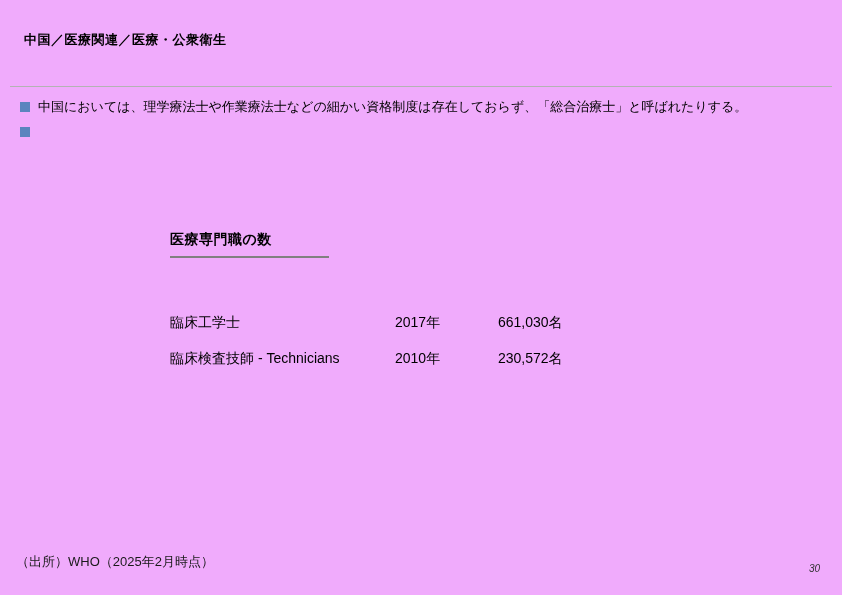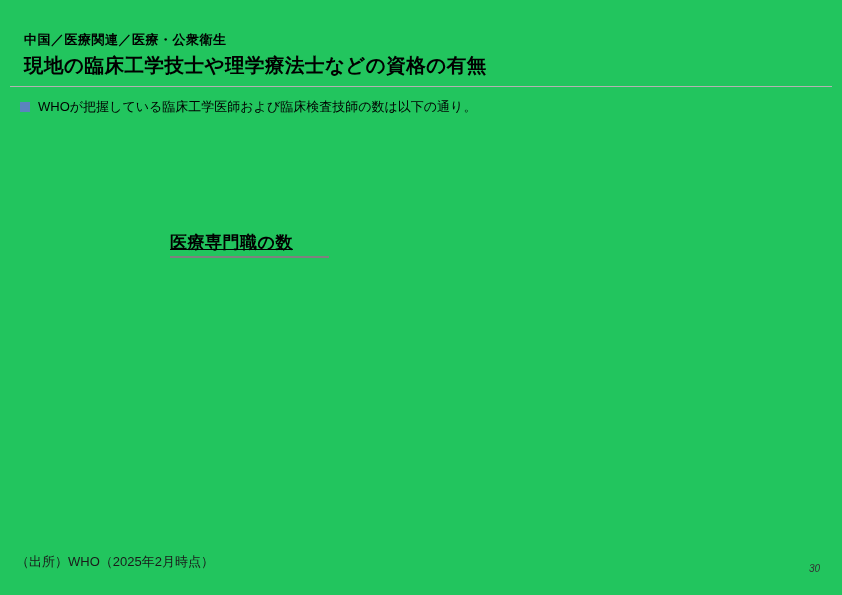"中国／医療関連／医療・公衆衛生" .page { background: #22c55e -> #f0abfc }
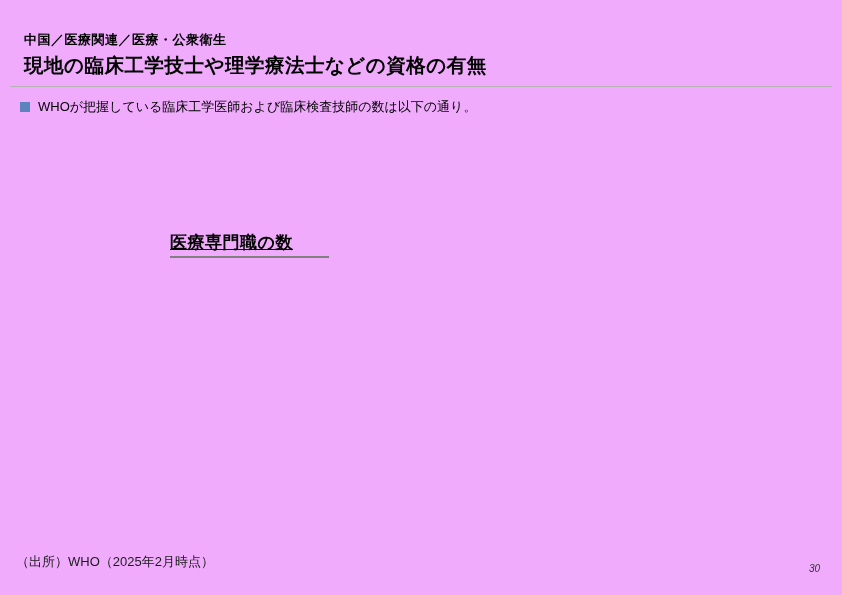"現地の臨床工学技士や理学療法士などの資格の有無" div.page-title { html: <div>現地の臨床工学技士や理学療法士などの資格の有無</div> -> none }
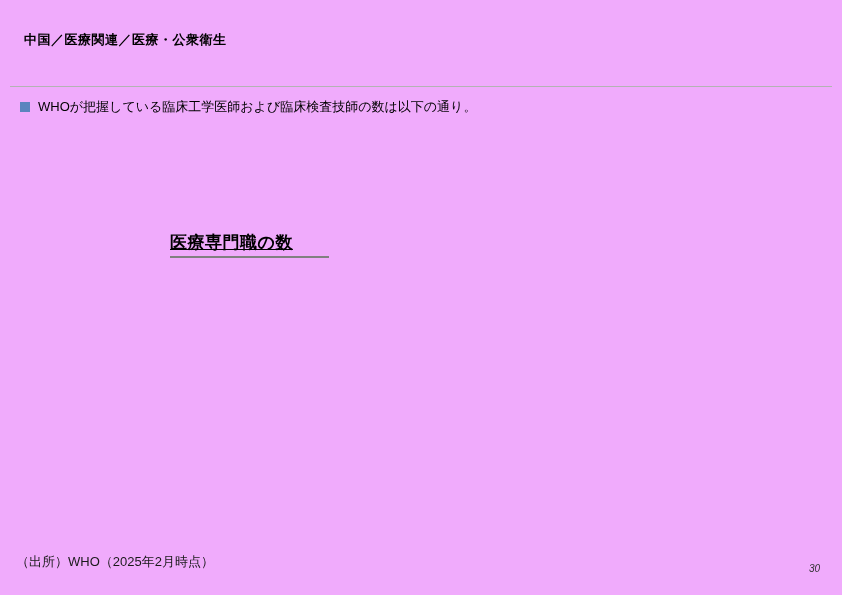"中国においては、理学療法士や作業療法士などの細かい資格制度は存在しておらず、「総" div.bullet-item { html: none -> <div> <span></span> <span>中国においては、理学療法士や作業療法士などの細かい資格制度は存在しておらず、「総合治療士」と呼ばれたりする。</span> </div> }
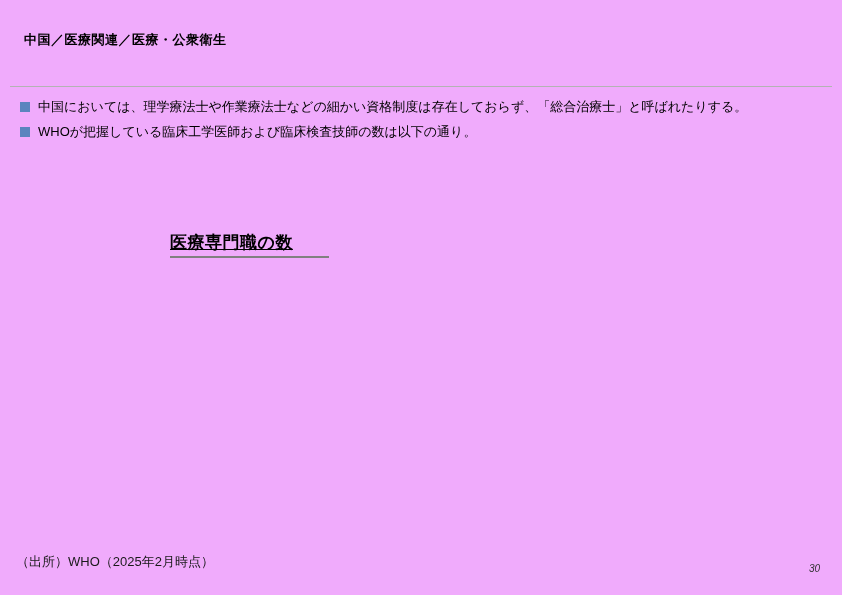"WHOが把握している臨床工学医師および臨床検査技師の数は以下の通り。" span { html: <span>WHOが把握している臨床工学医師および臨床検査技師の数は以下の通り。</span> -> none }
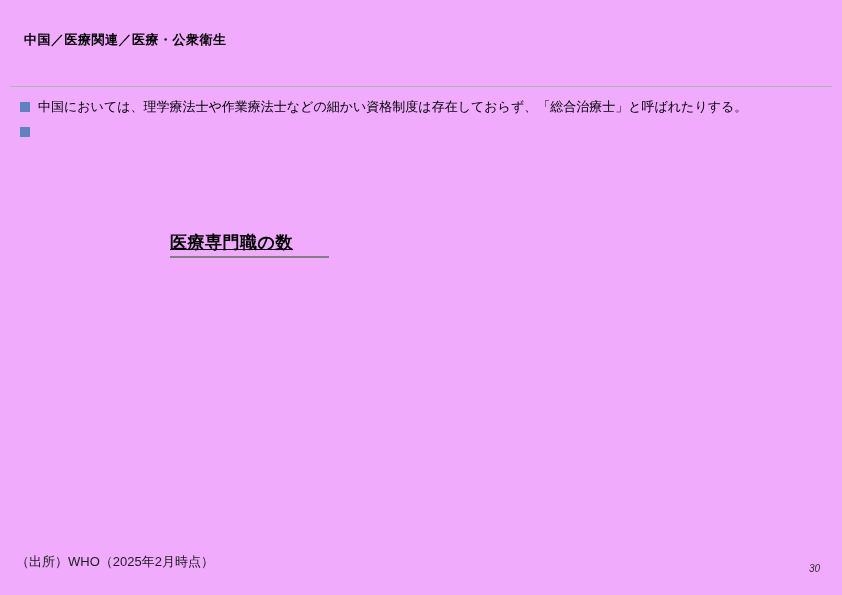"医療専門職の数" .section-heading { font-size: 17px -> 14px; text-decoration: underline -> none }
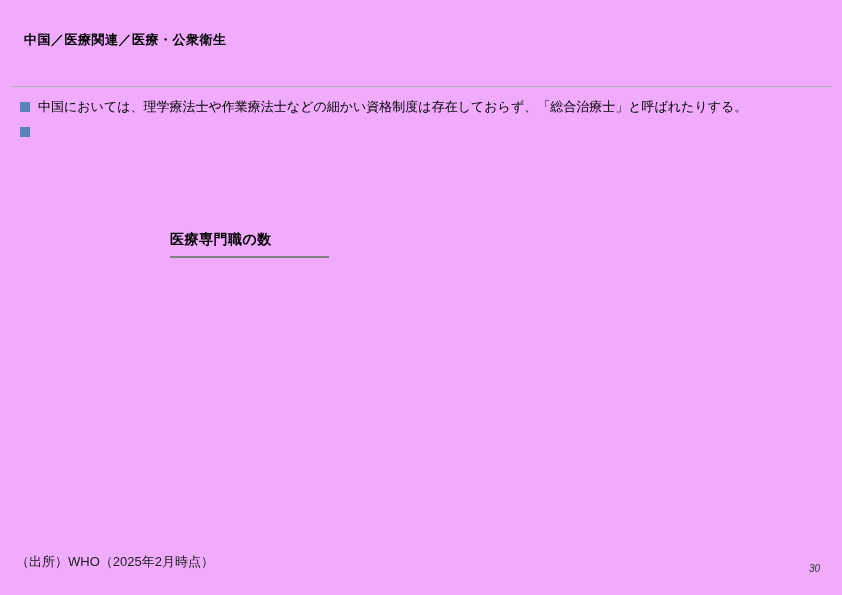"臨床工学士" table.stats-table { html: none -> <table> <tbody> <tr> <td>臨床工学士</td> <td>2017年</td> <td>661,030名</td> </tr> <tr> <td>臨床検査技師 - Technicians</td> <td>2010年</td> <td>230,572名</td> </tr> </tbody> </table> }
